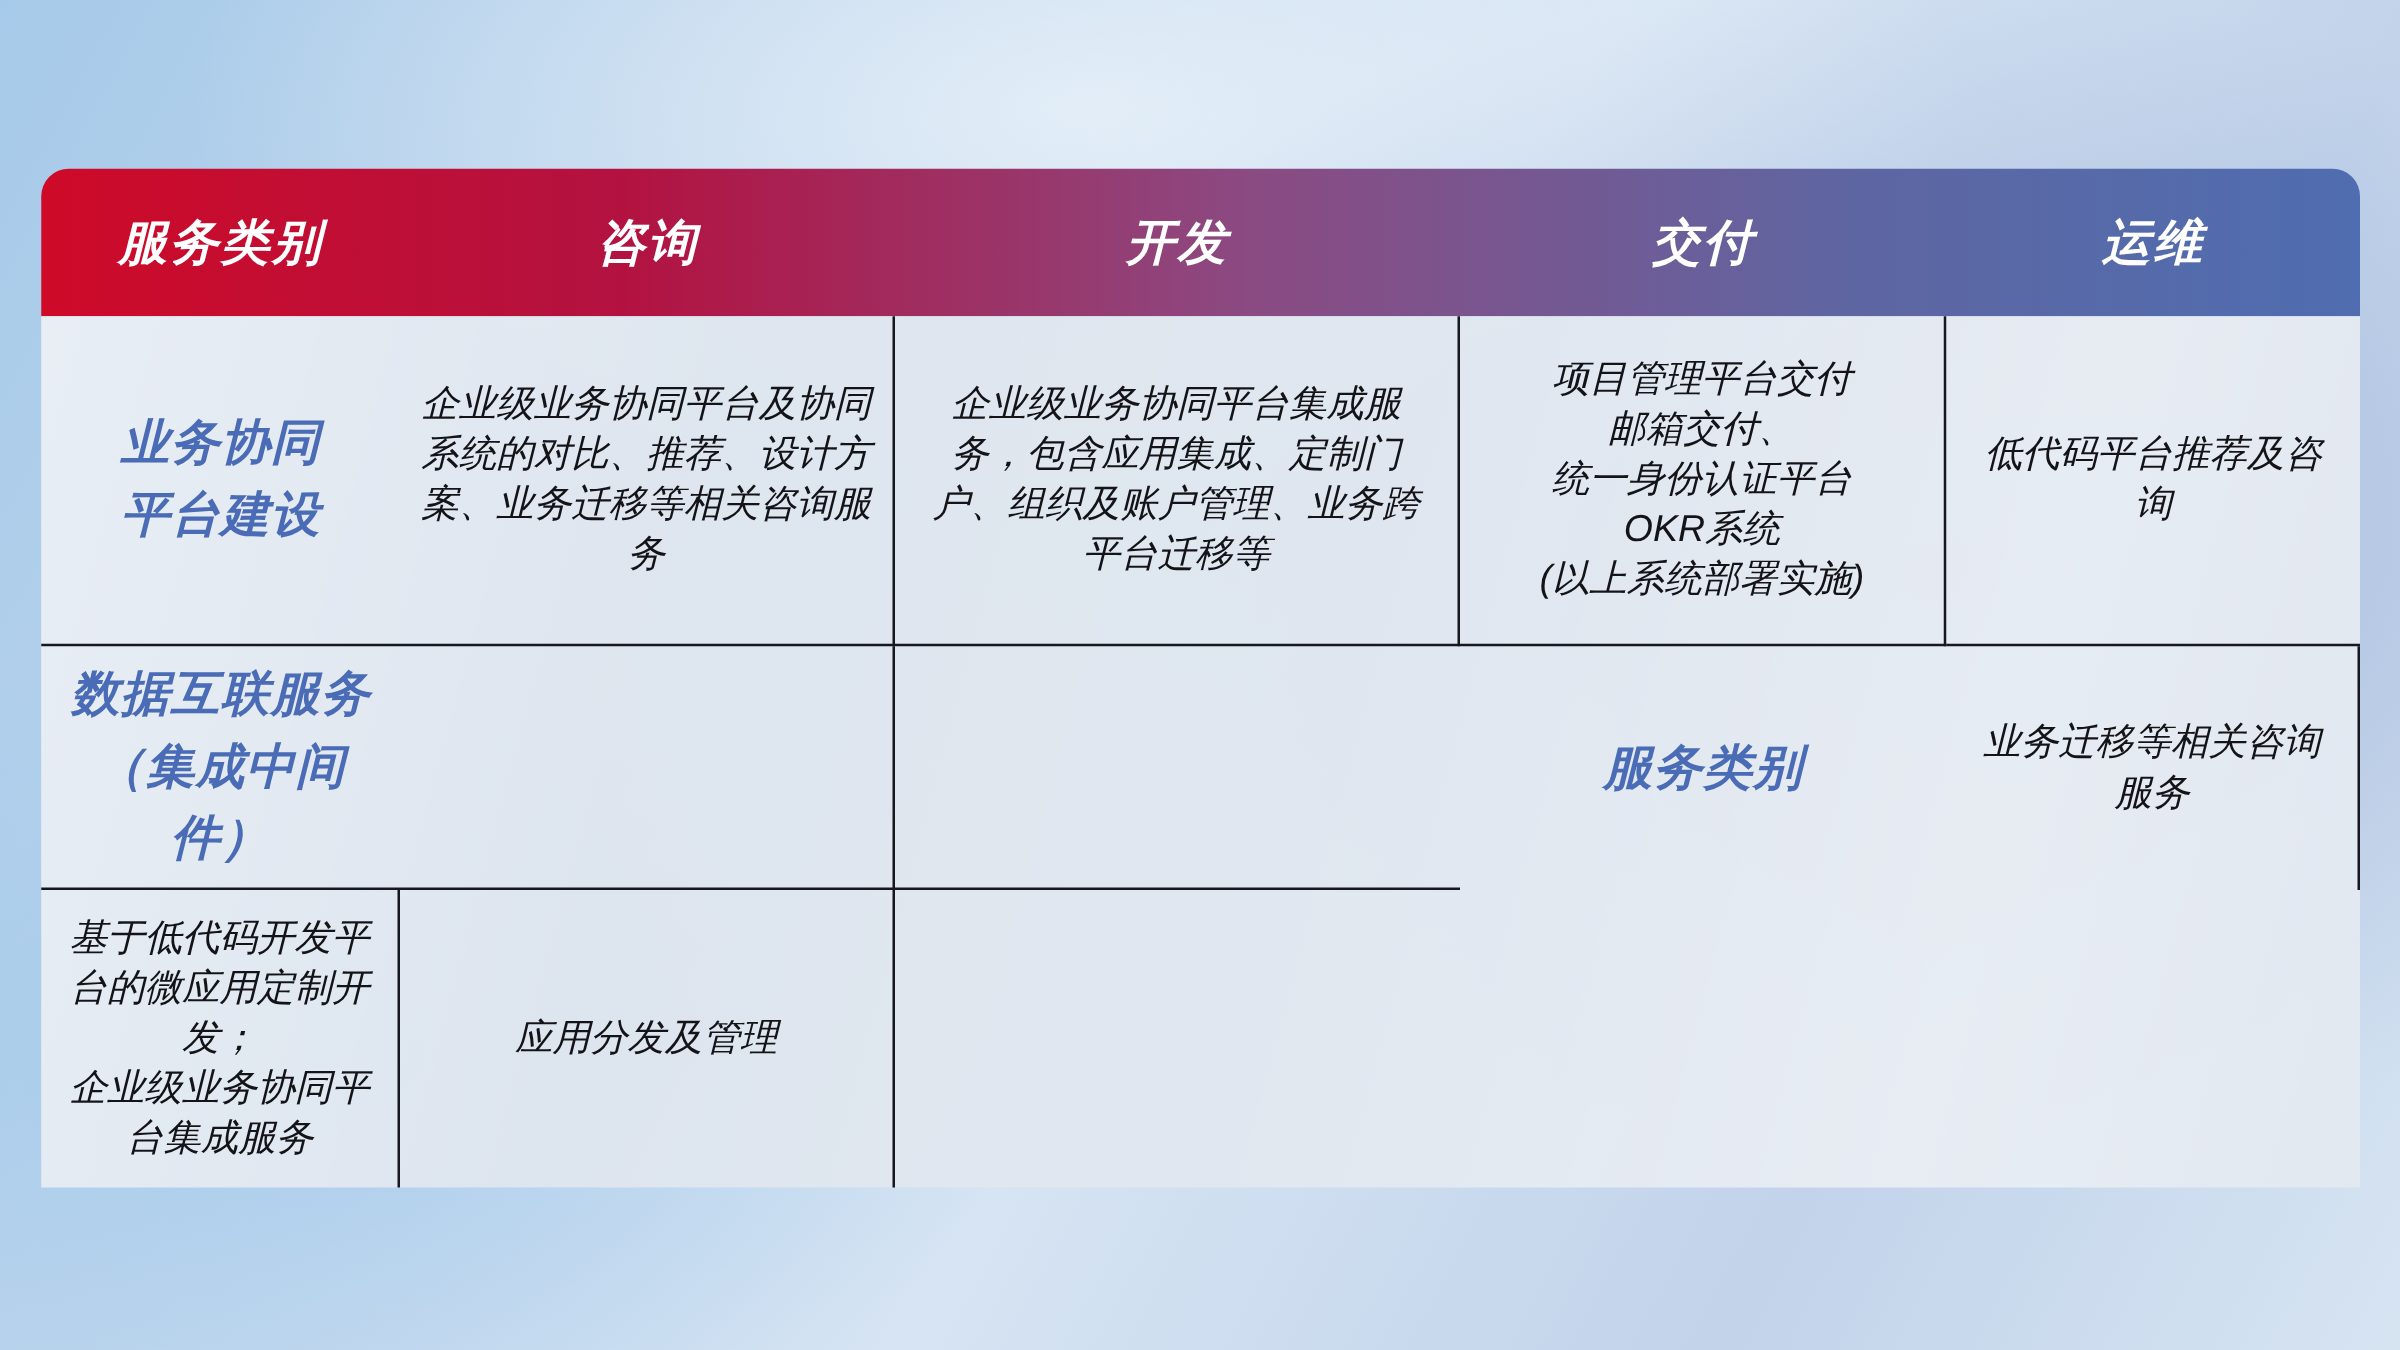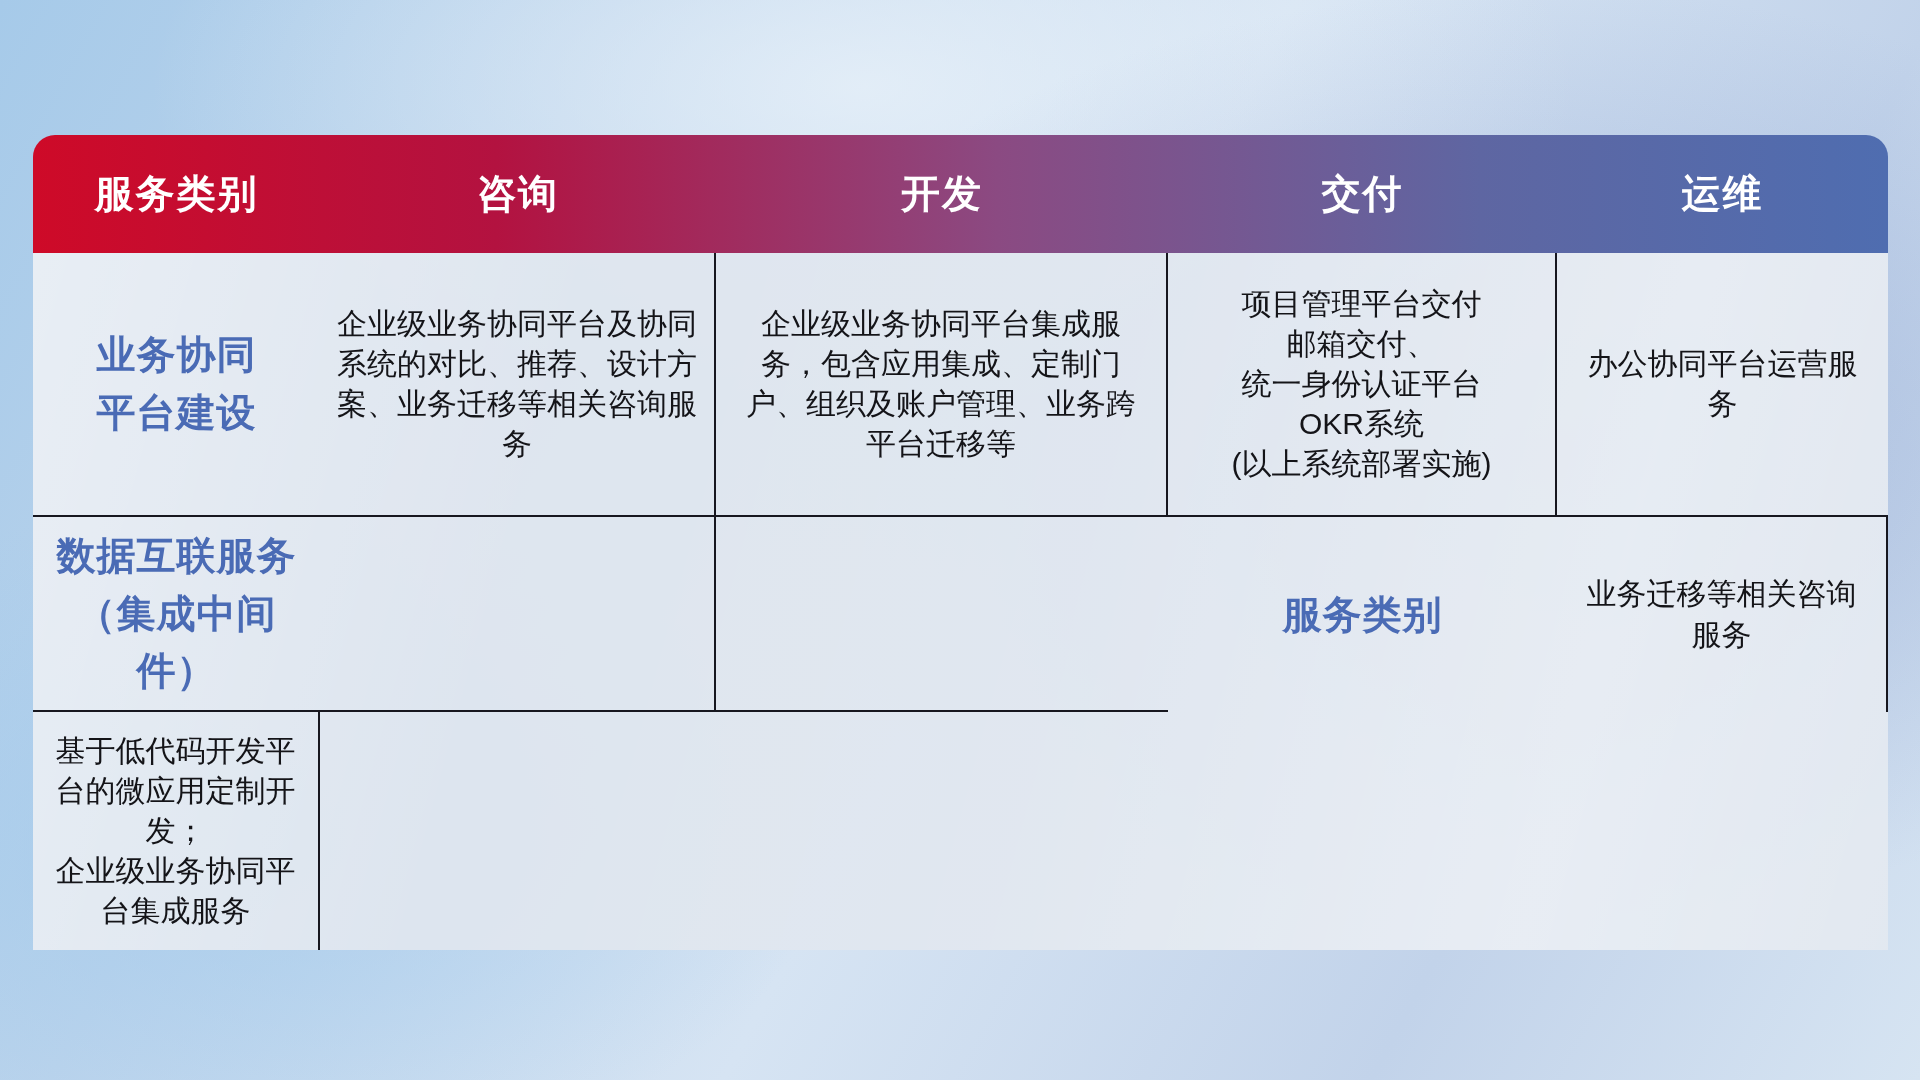"服务类别" .stage { font-style: none -> italic }
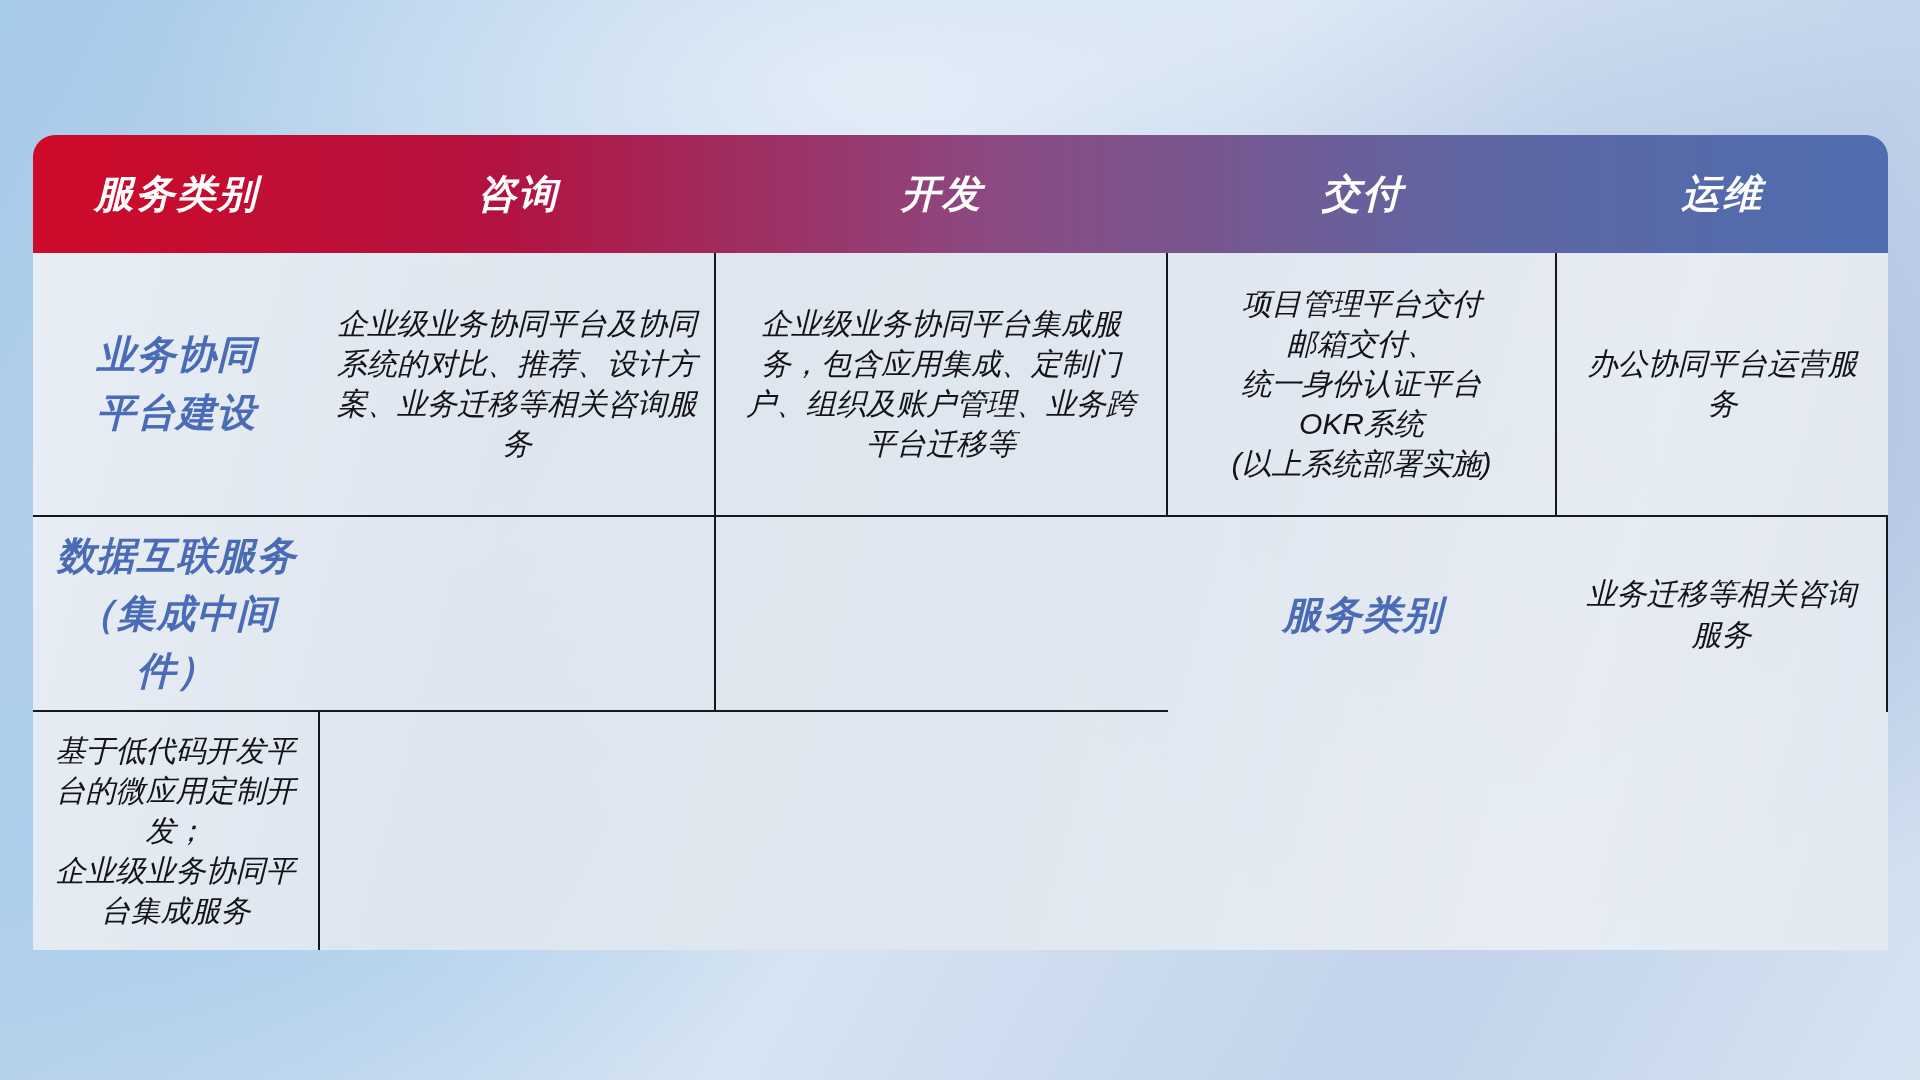"办公协同平台运营服务" div.cell { text: 办公协同平台运营服务 -> 低代码平台推荐及咨询 }
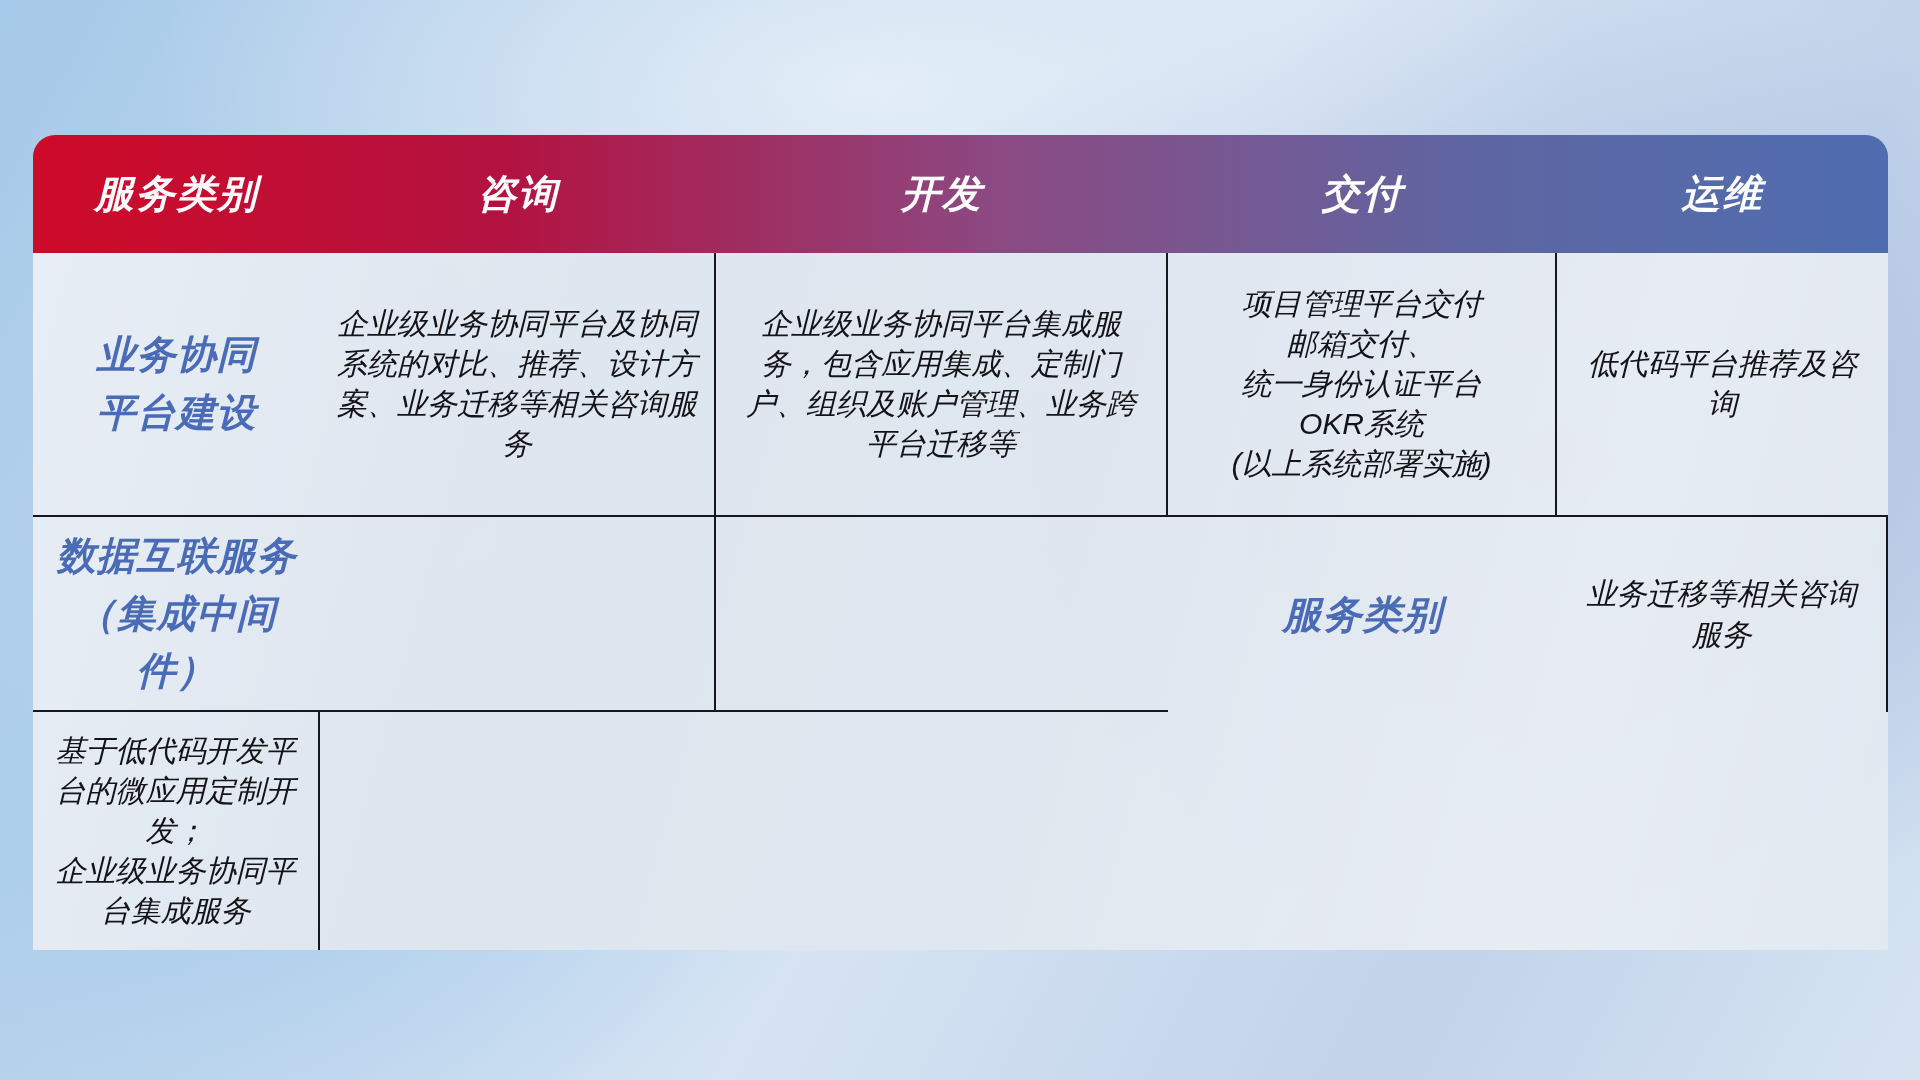"应用分发及管理" div.cell { html: none -> <div>应用分发及管理</div> }
